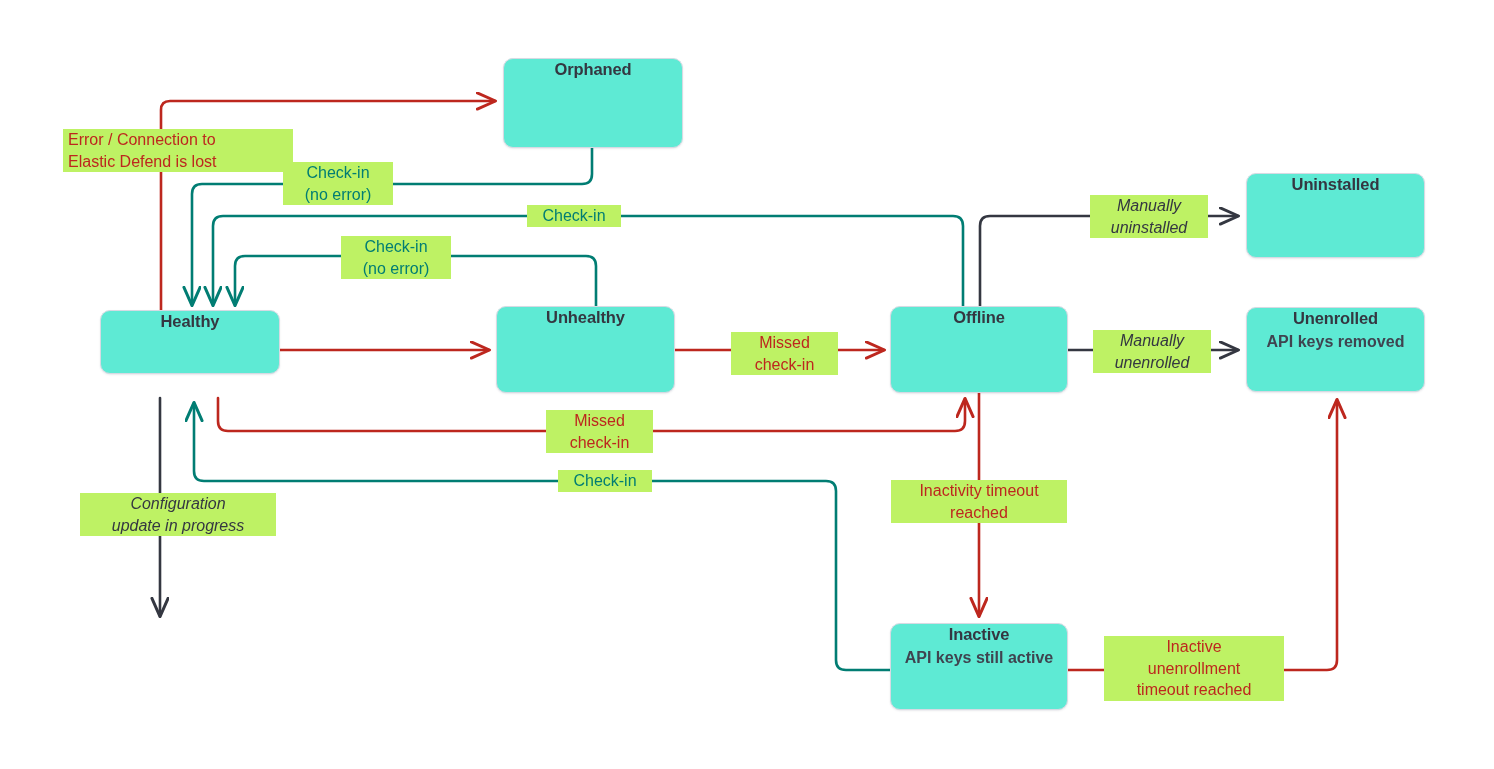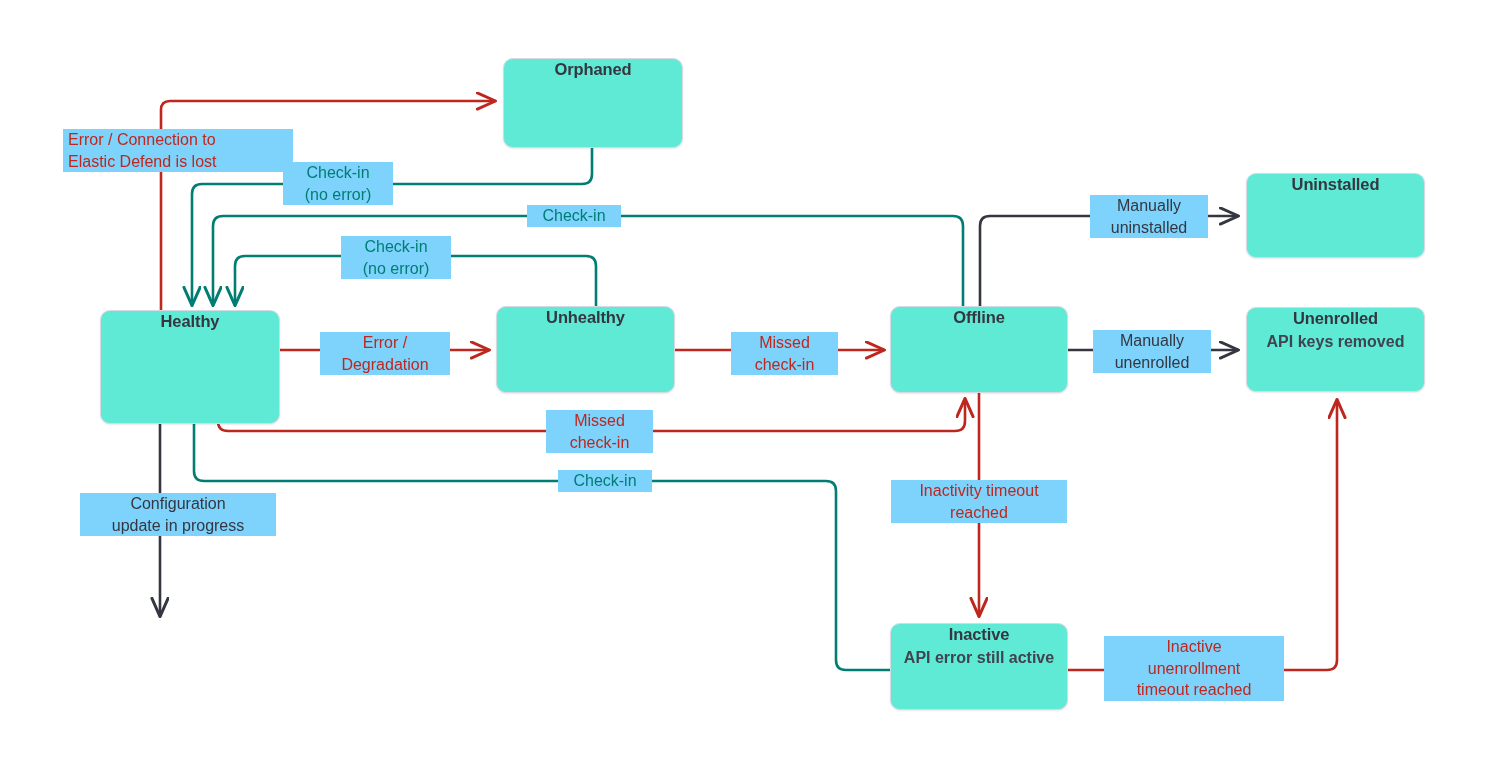"Error / Connection to" .elabel { background: #7dd3fc -> #bef264 }
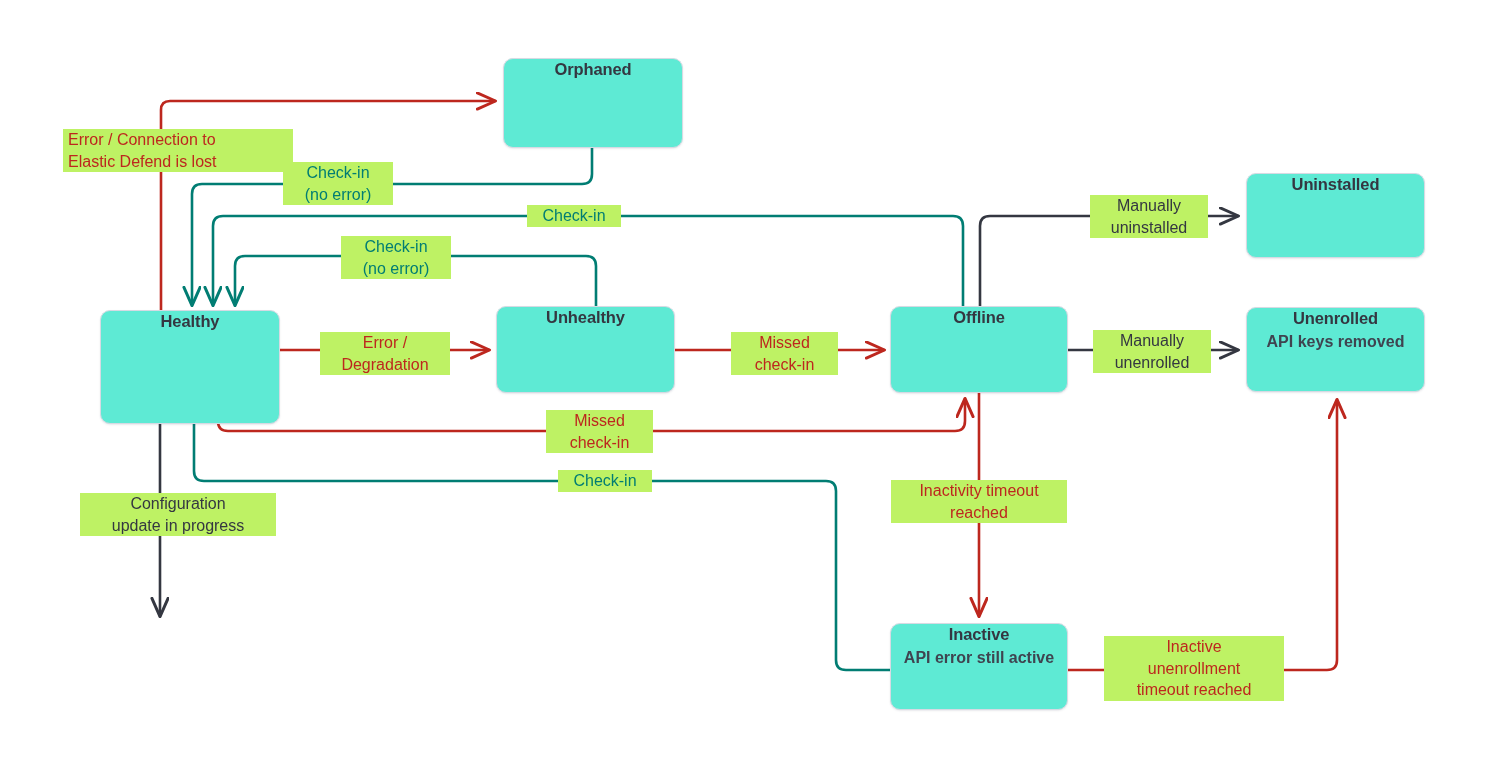"Manually" .elabel.black { font-style: none -> italic }
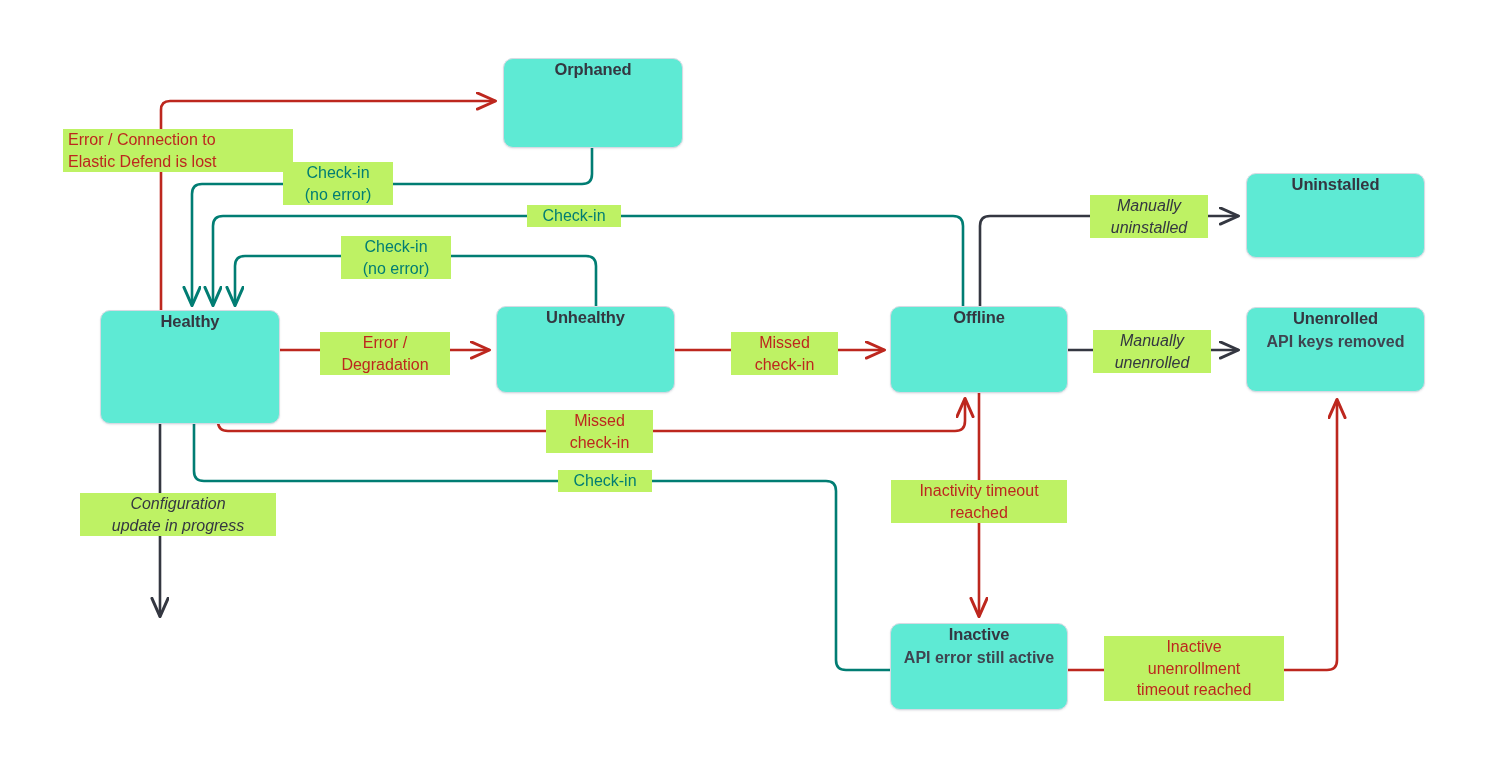"Healthy" div.node { height: 114px -> 64px }
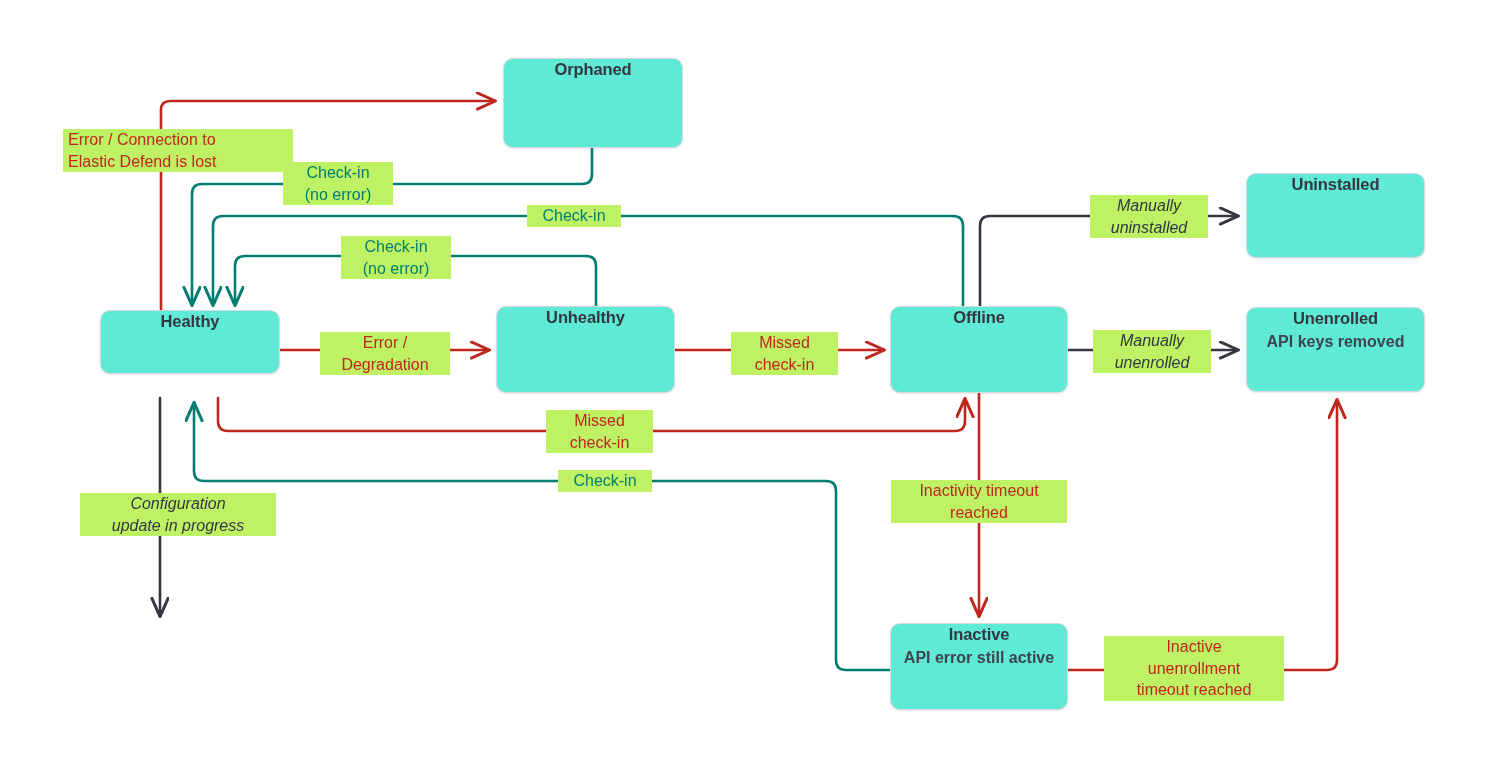"Error /" div.elabel { html: <div>Error / Degradation</div> -> none }
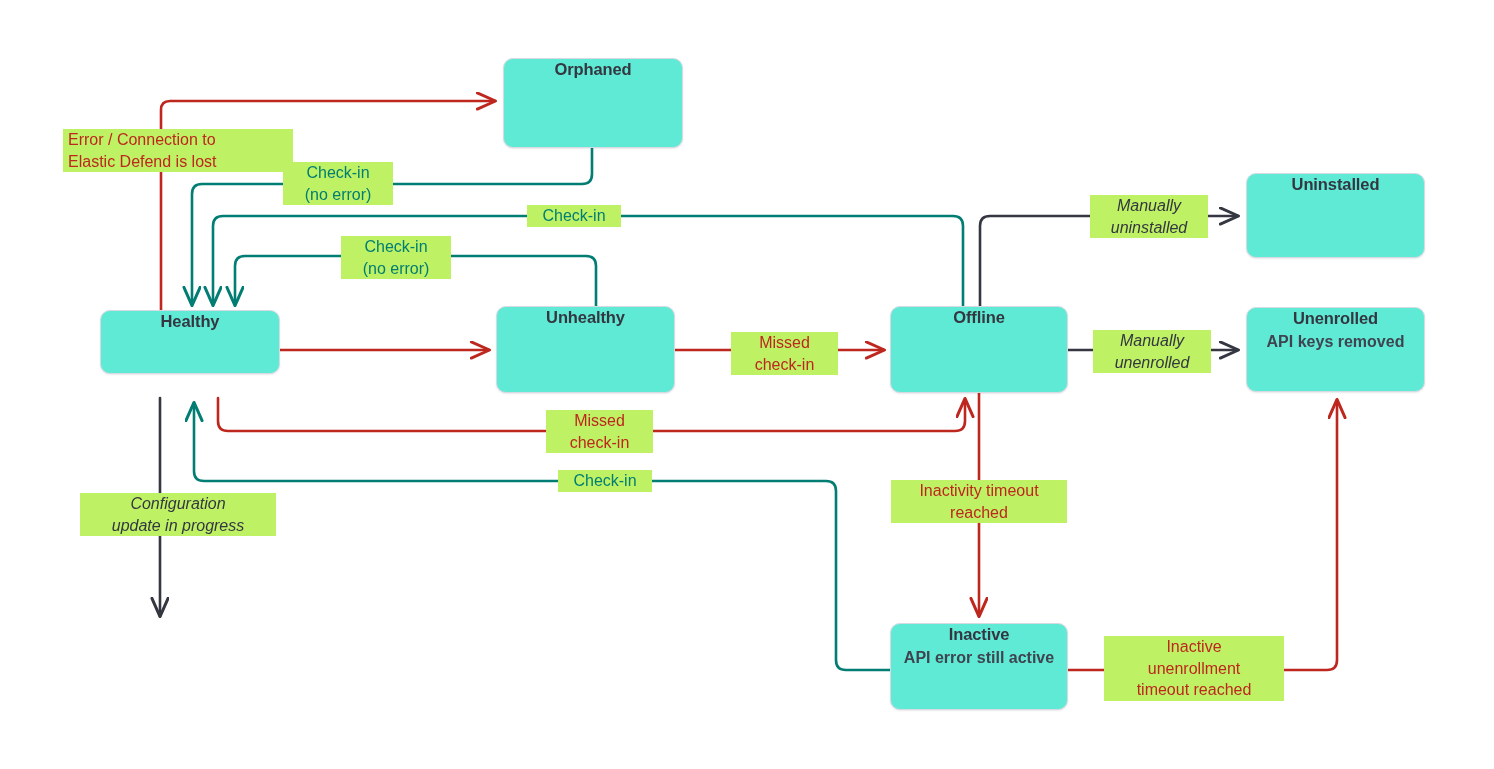"API error still active" div.sub { text: error -> keys }
